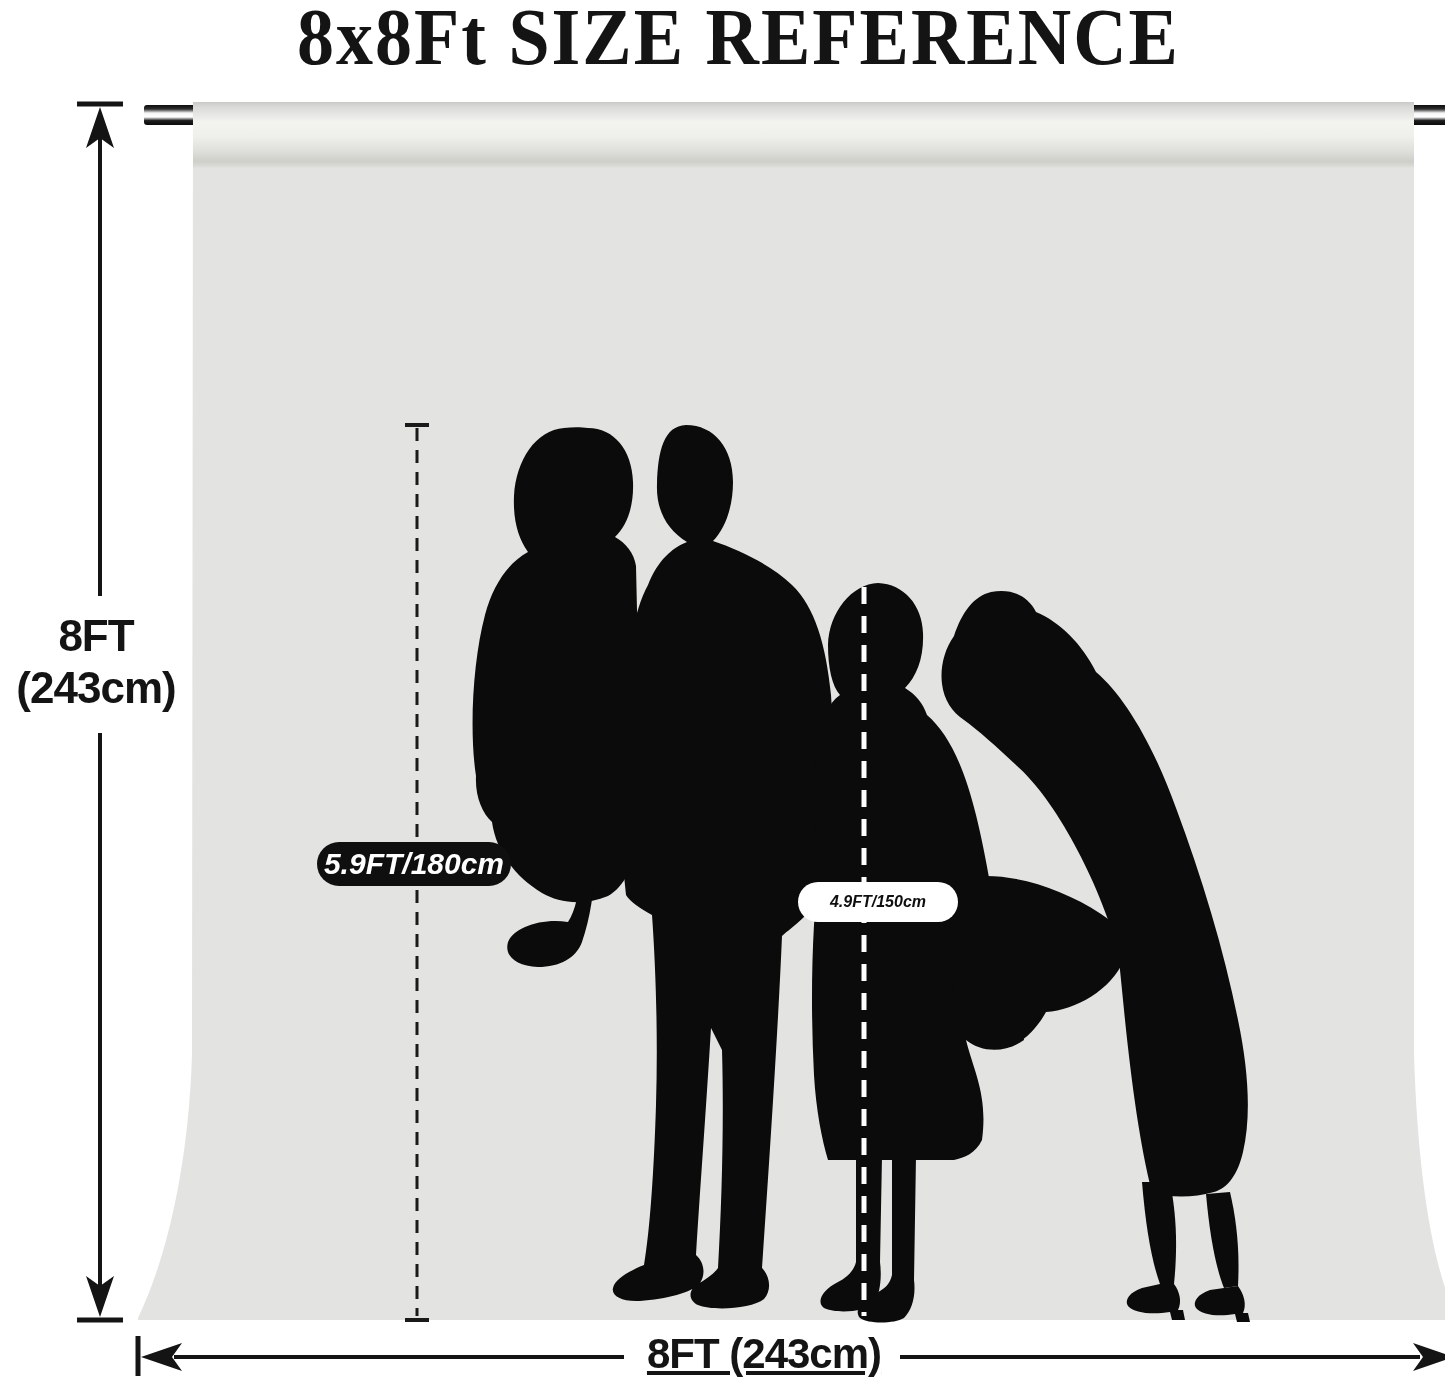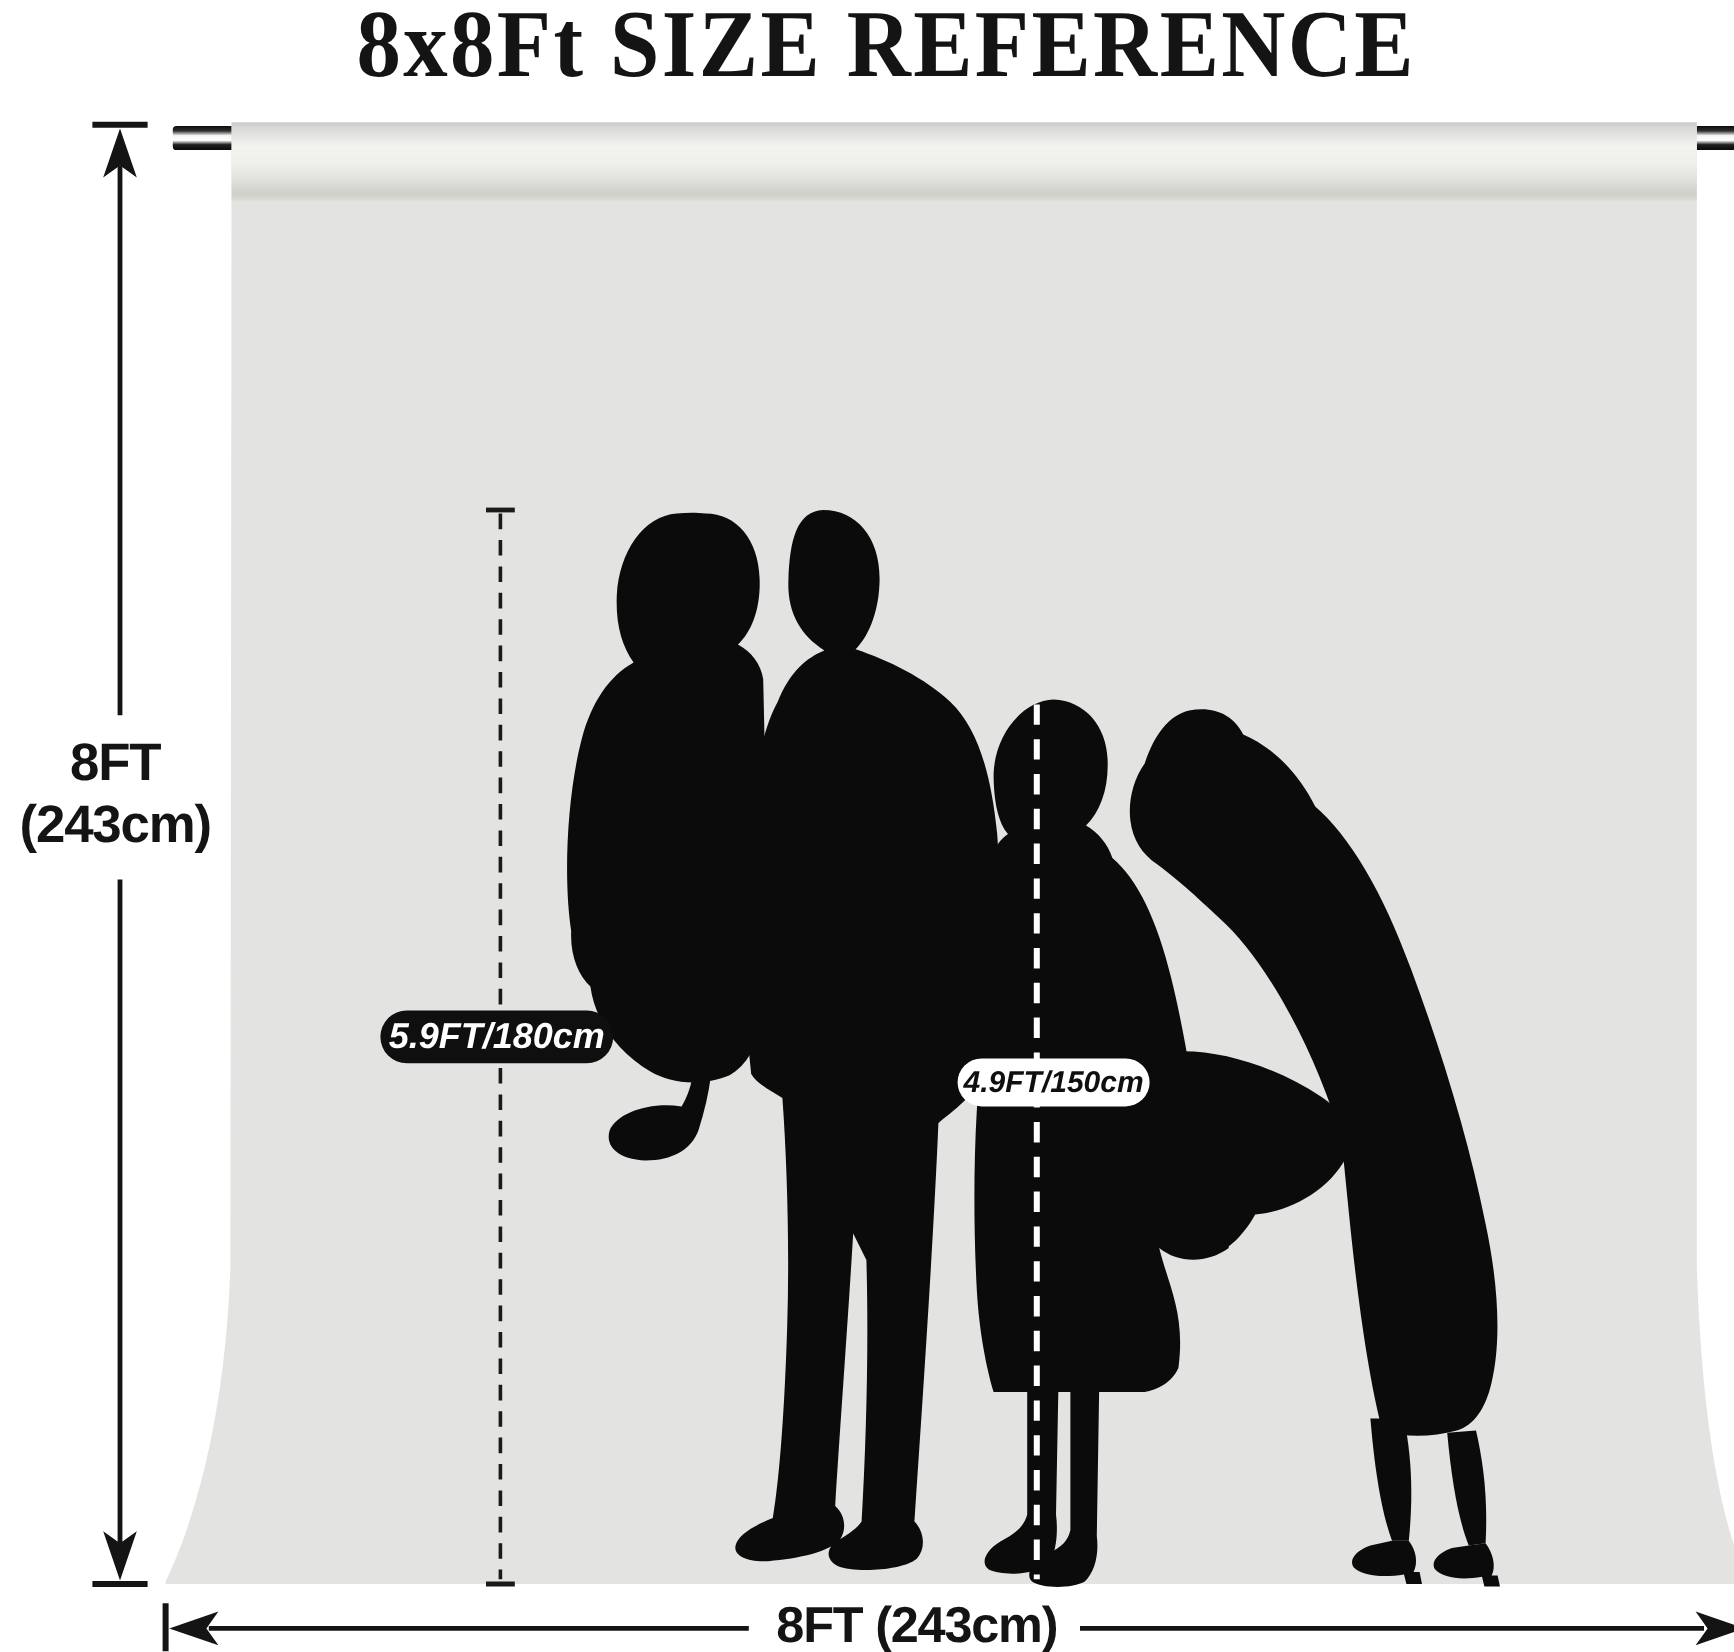"4.9FT/150cm" .pill-light { font-size: 25px -> 16px }
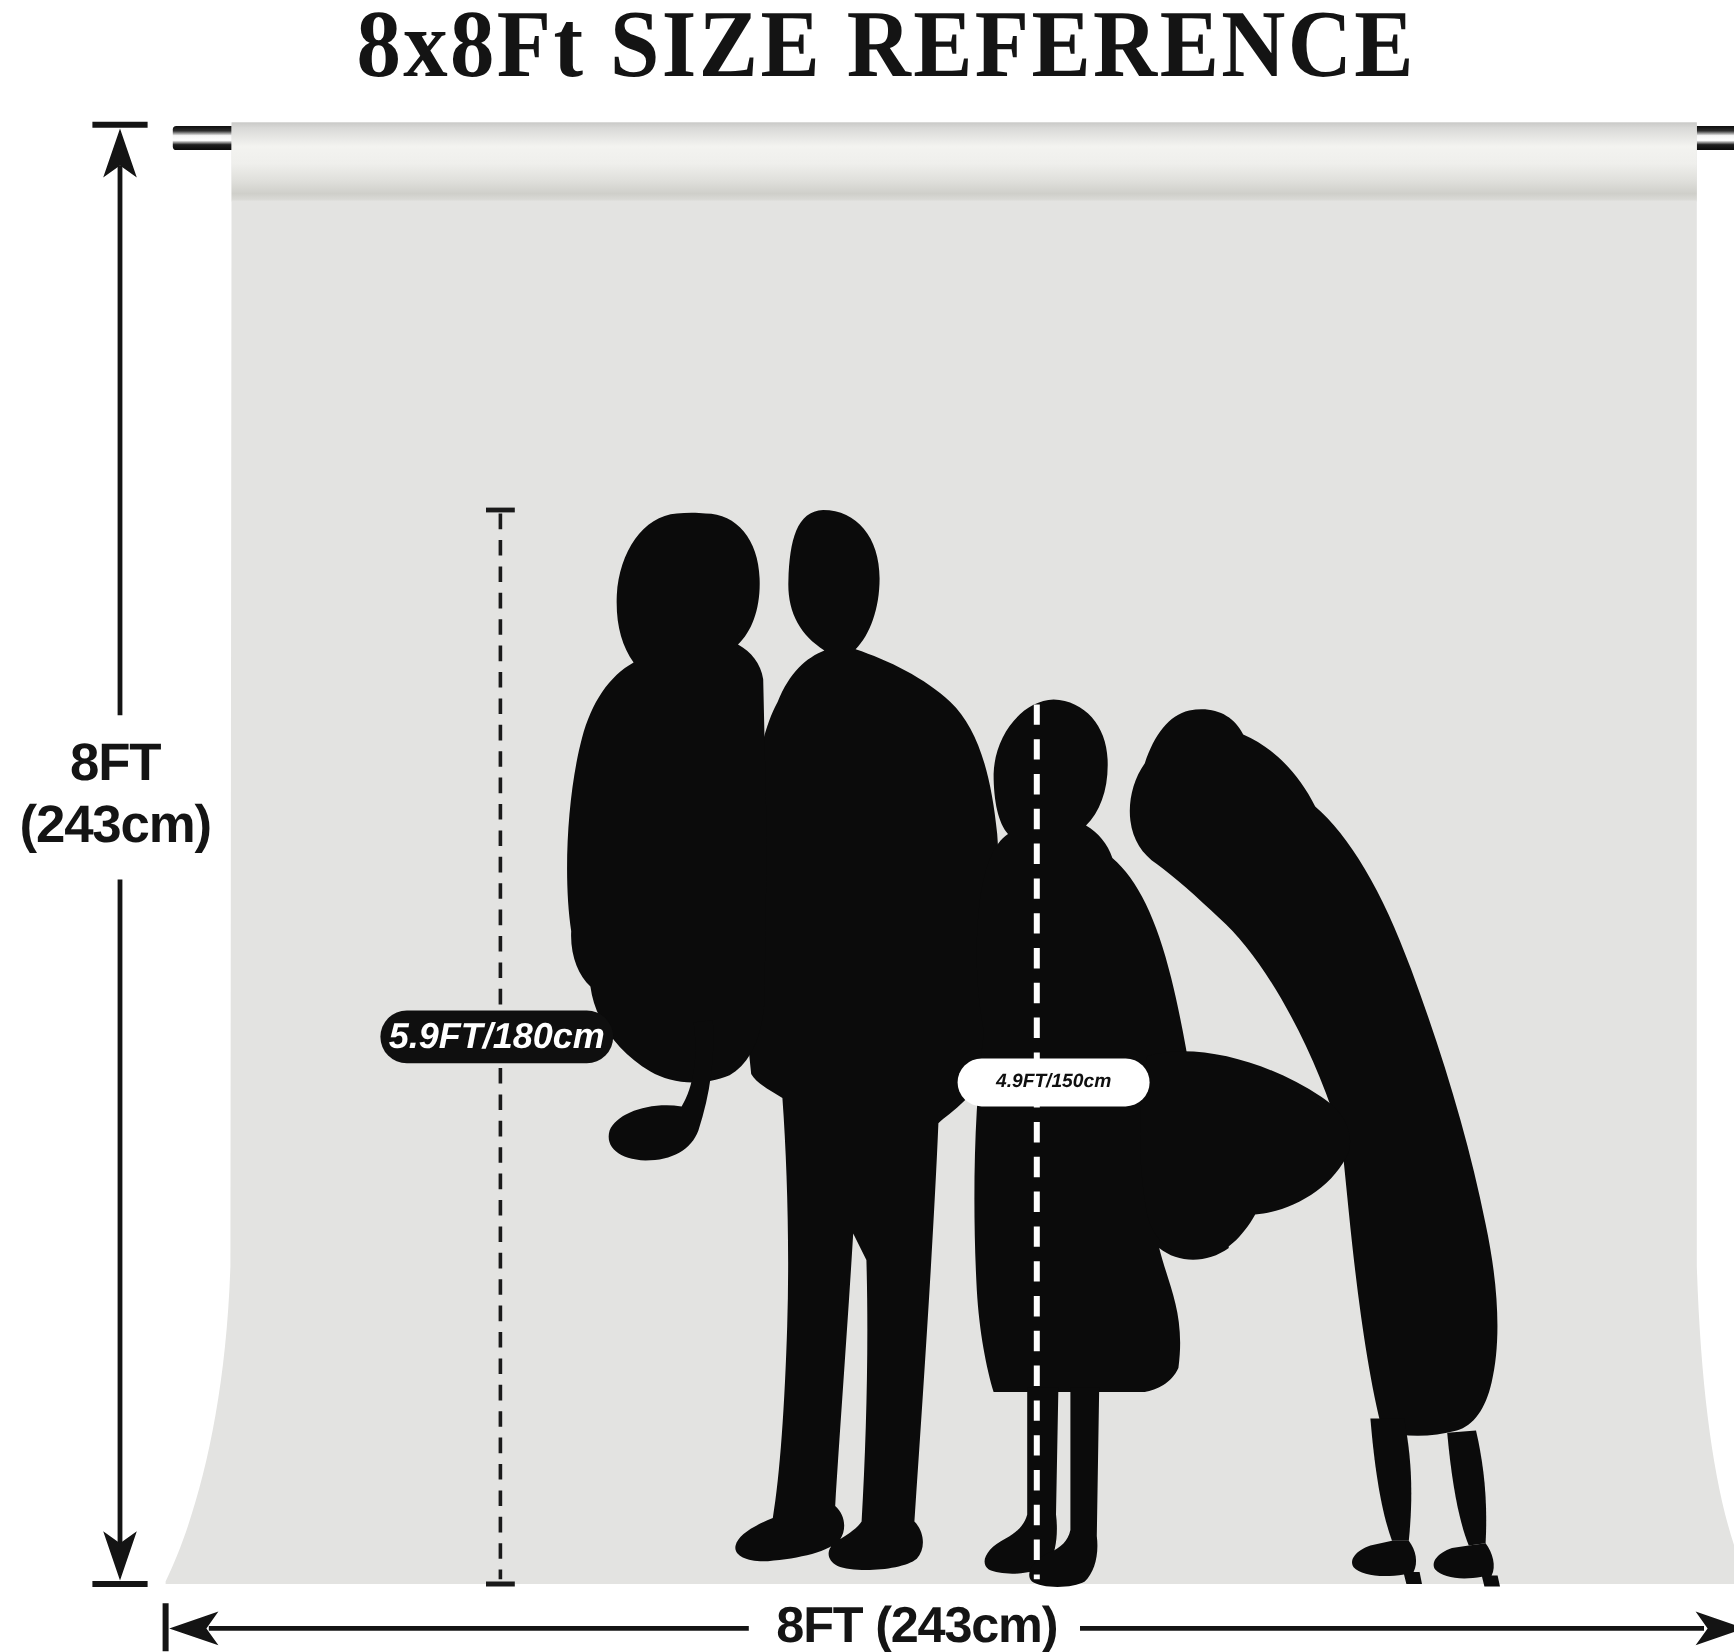"8FT (243cm)" .width-label { text-decoration: none -> underline }
